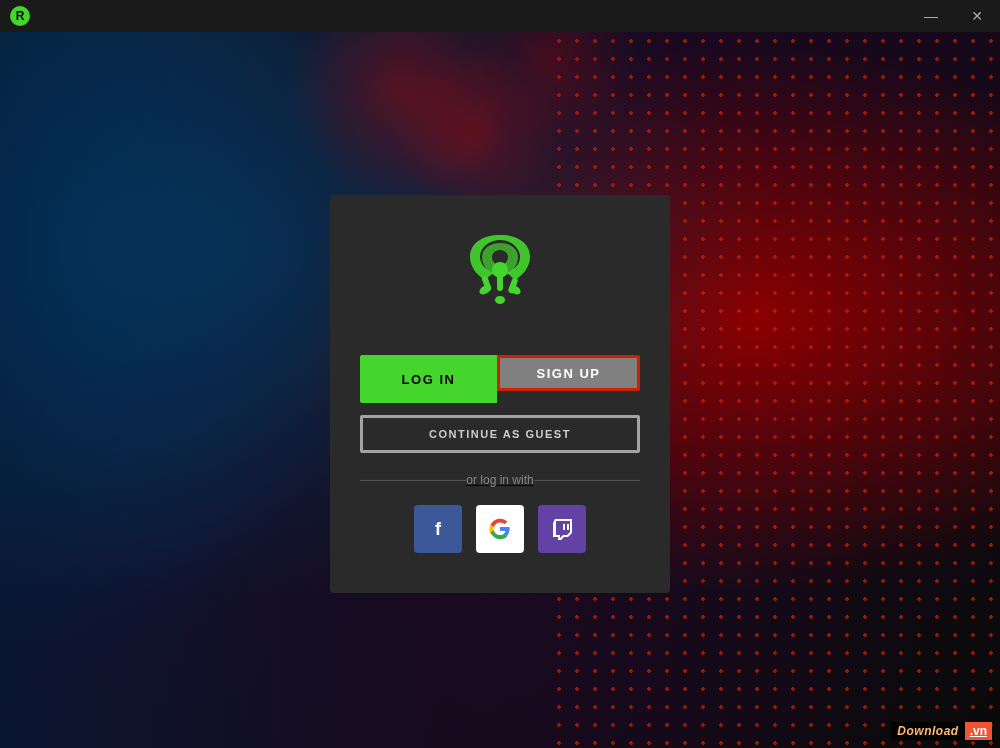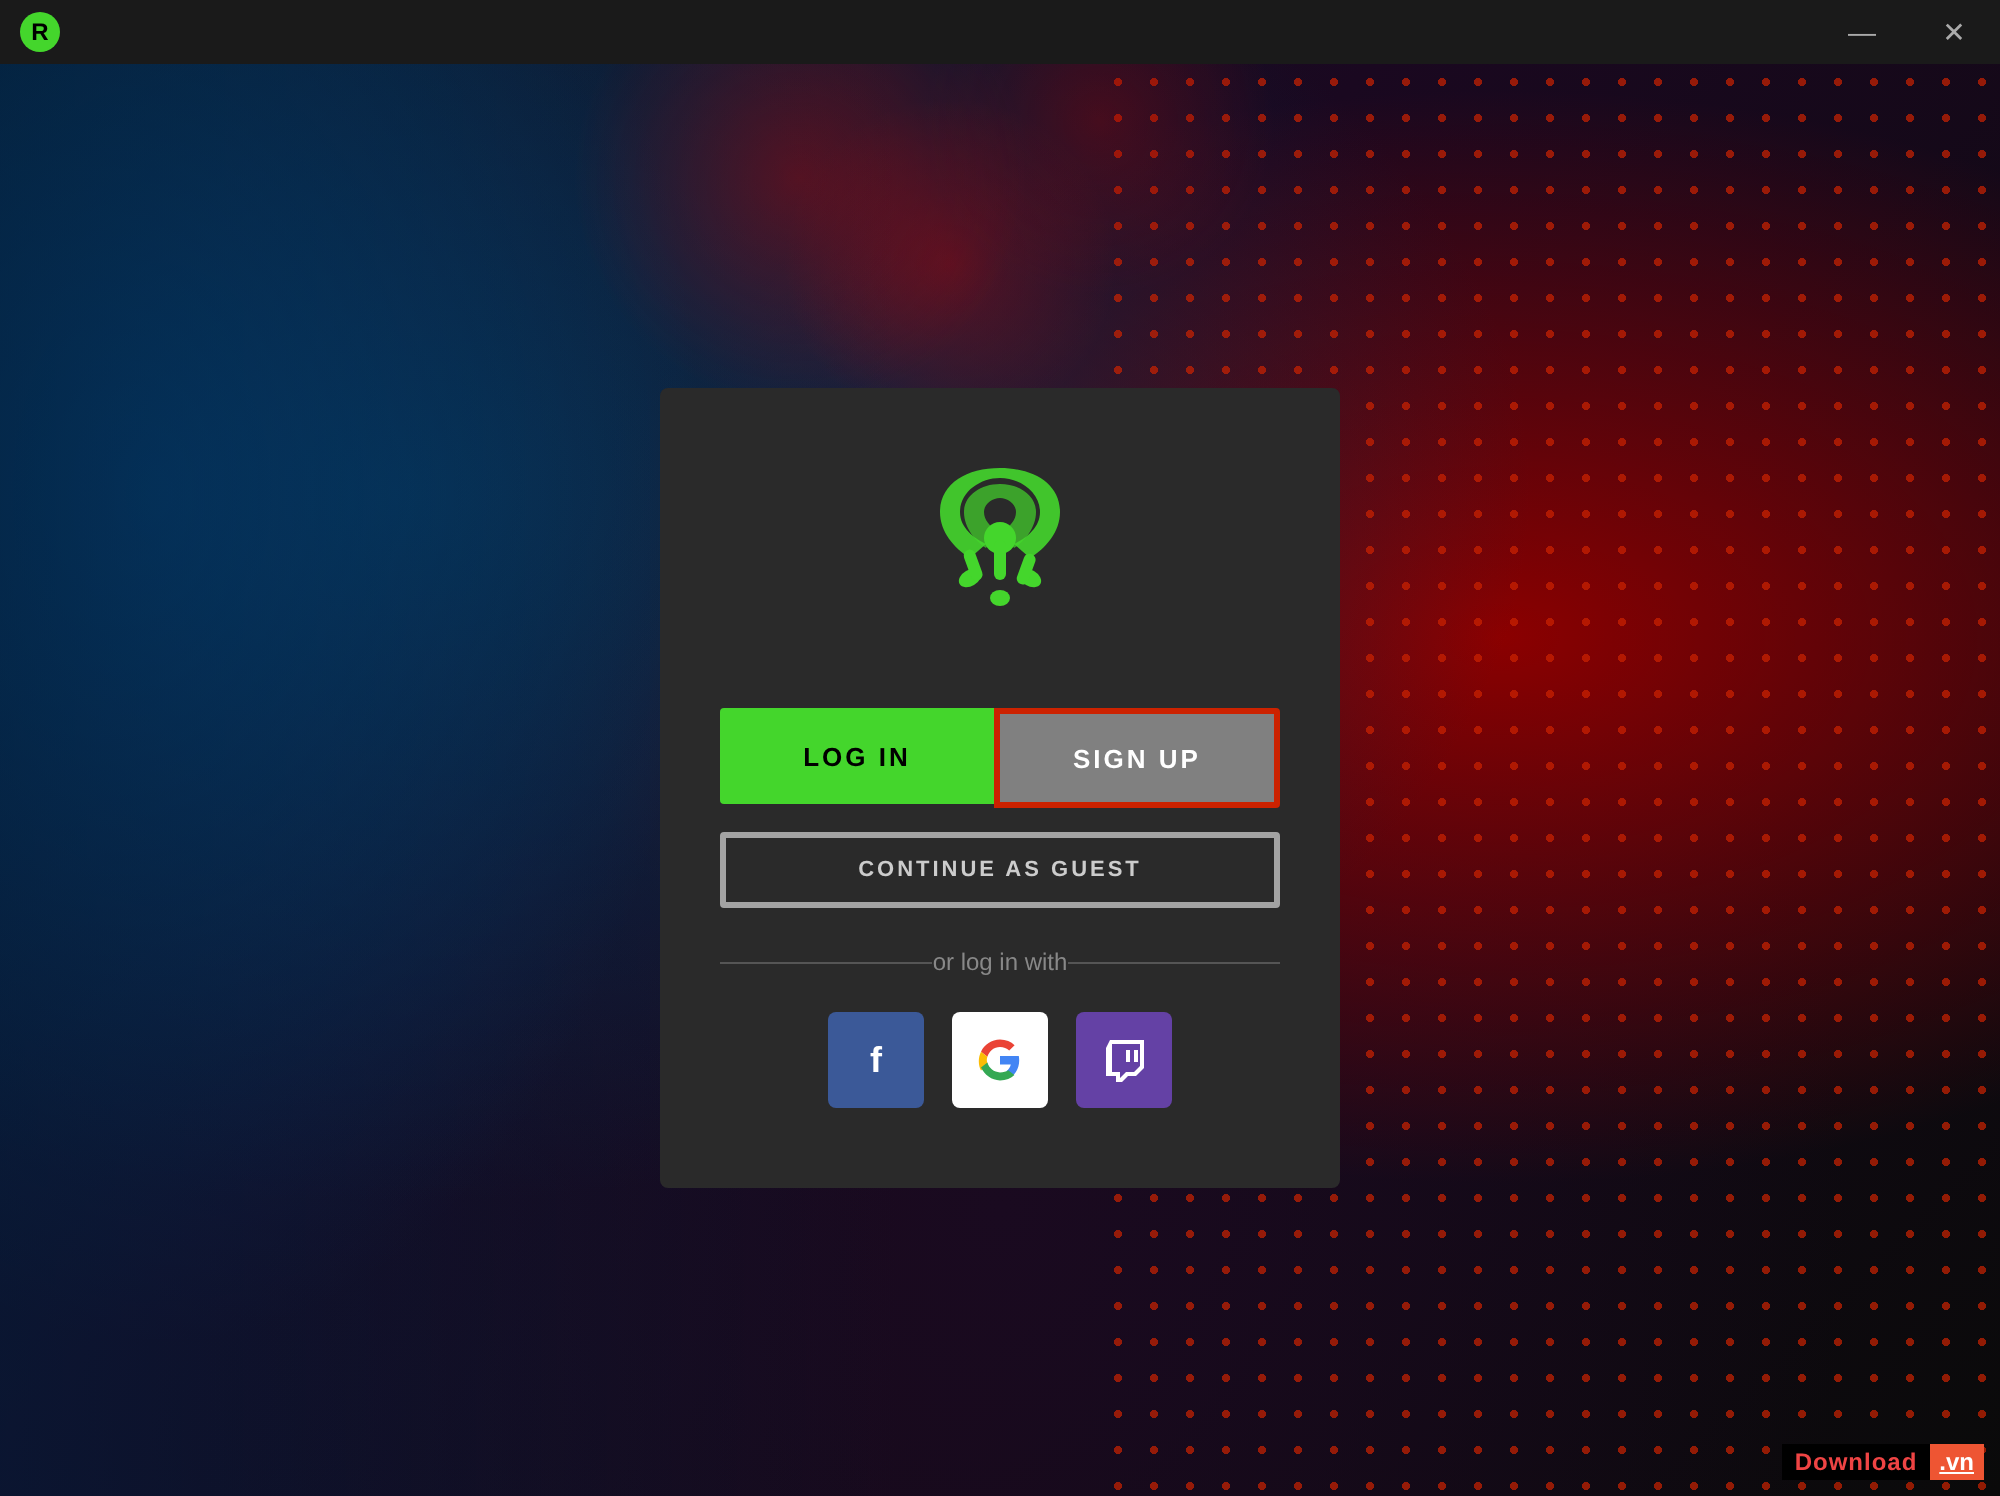"SIGN UP" .btn-signup { height: 50px -> 36px }
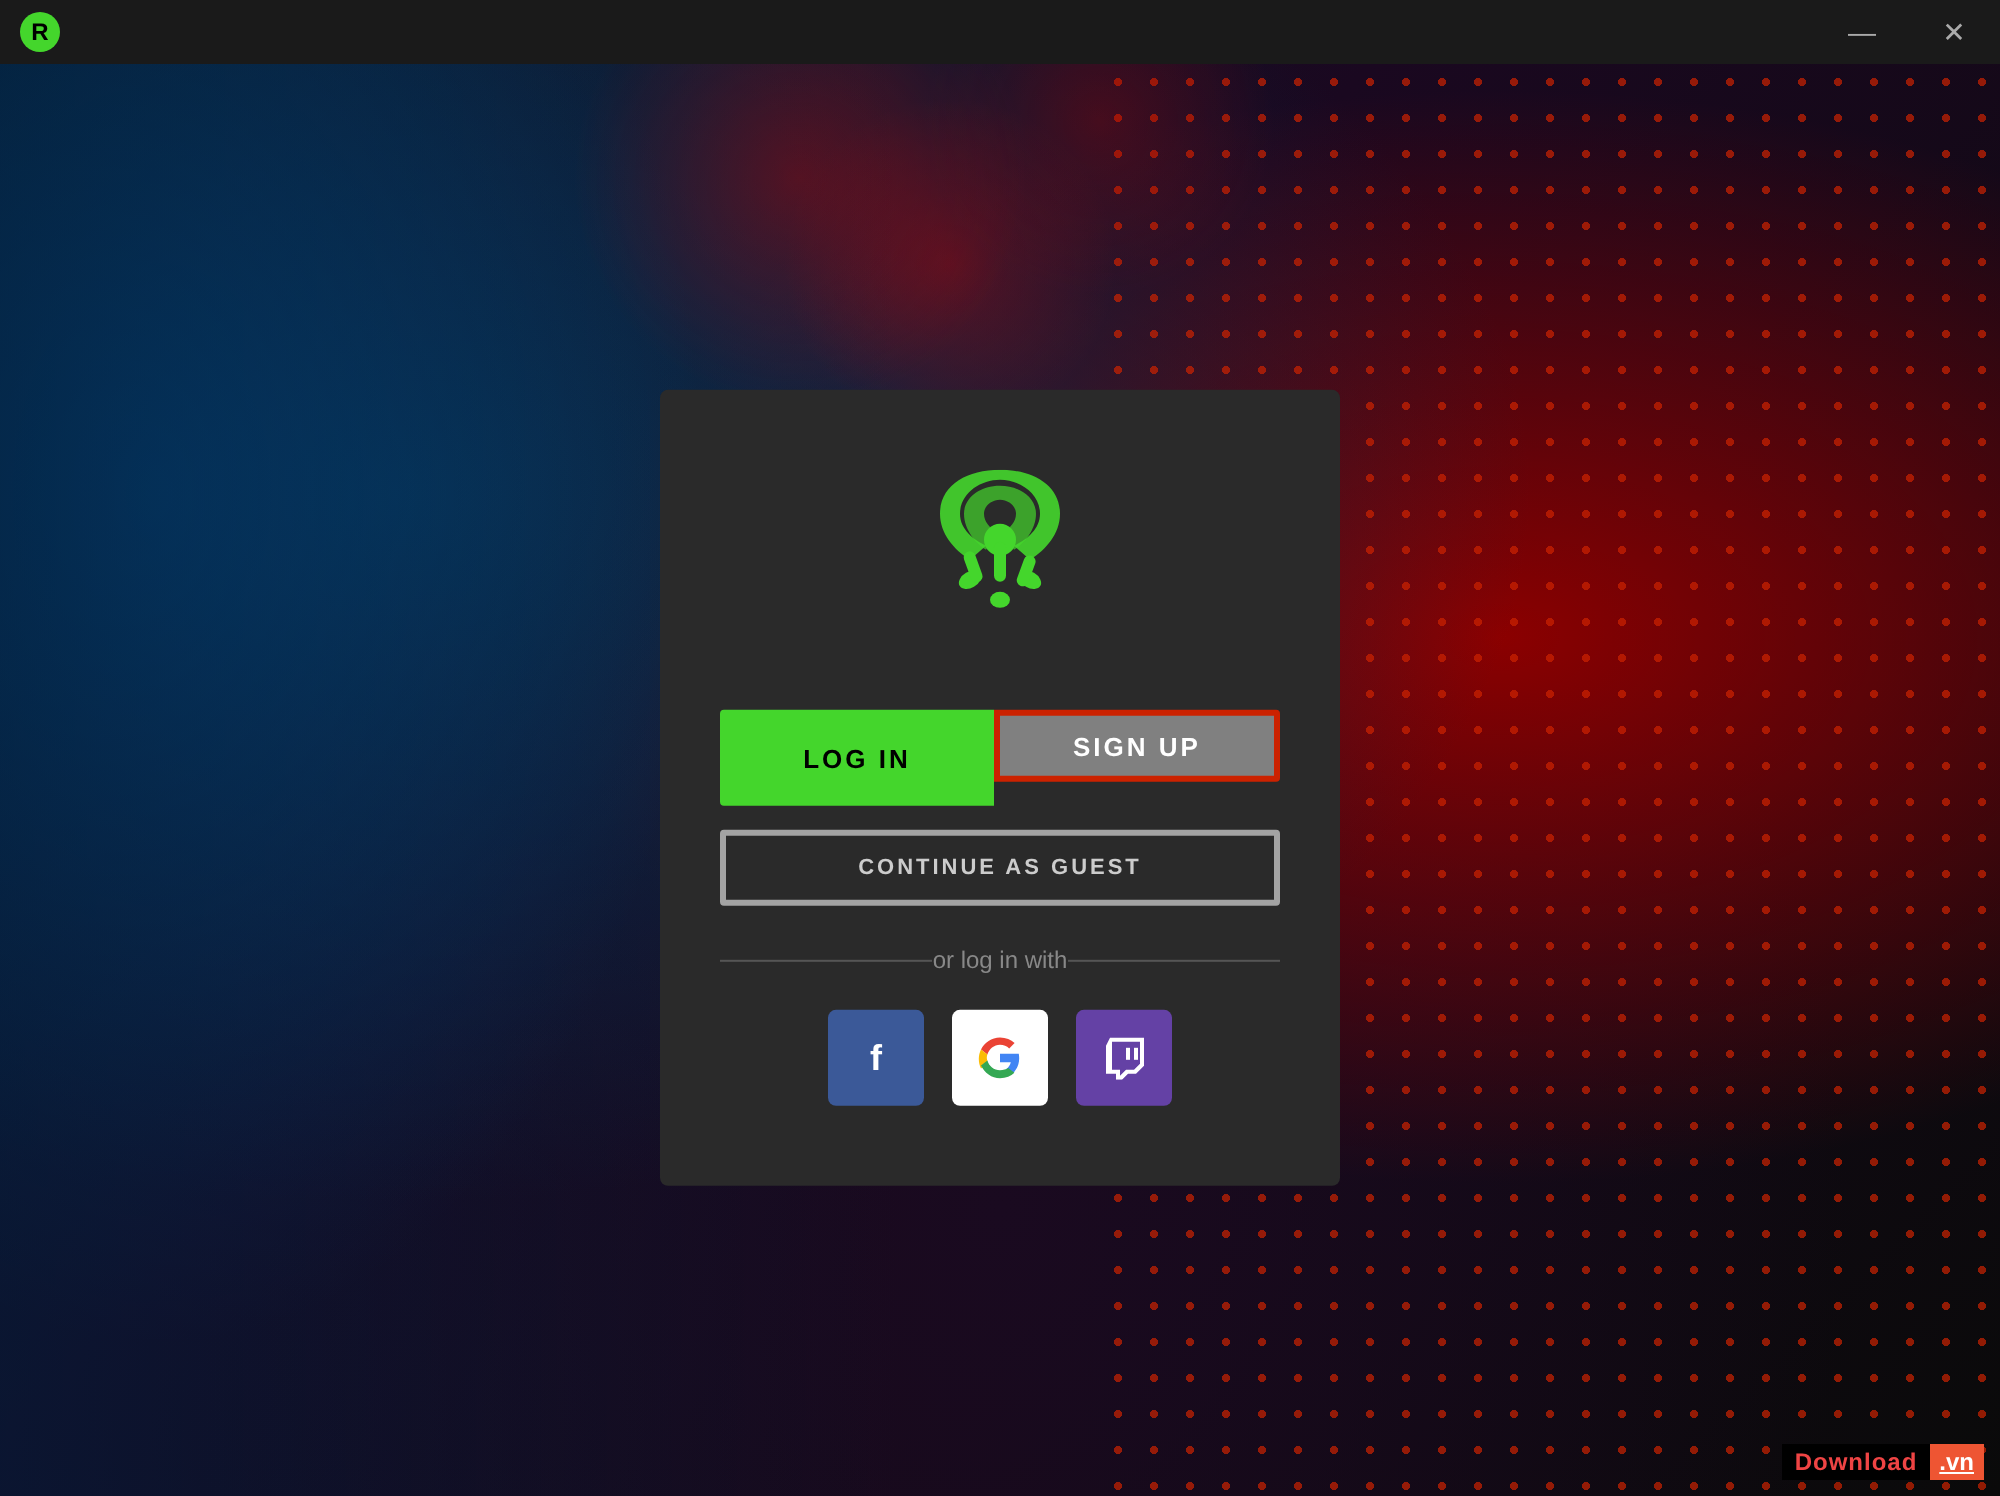"or log in with" .divider { text-decoration: none -> underline }
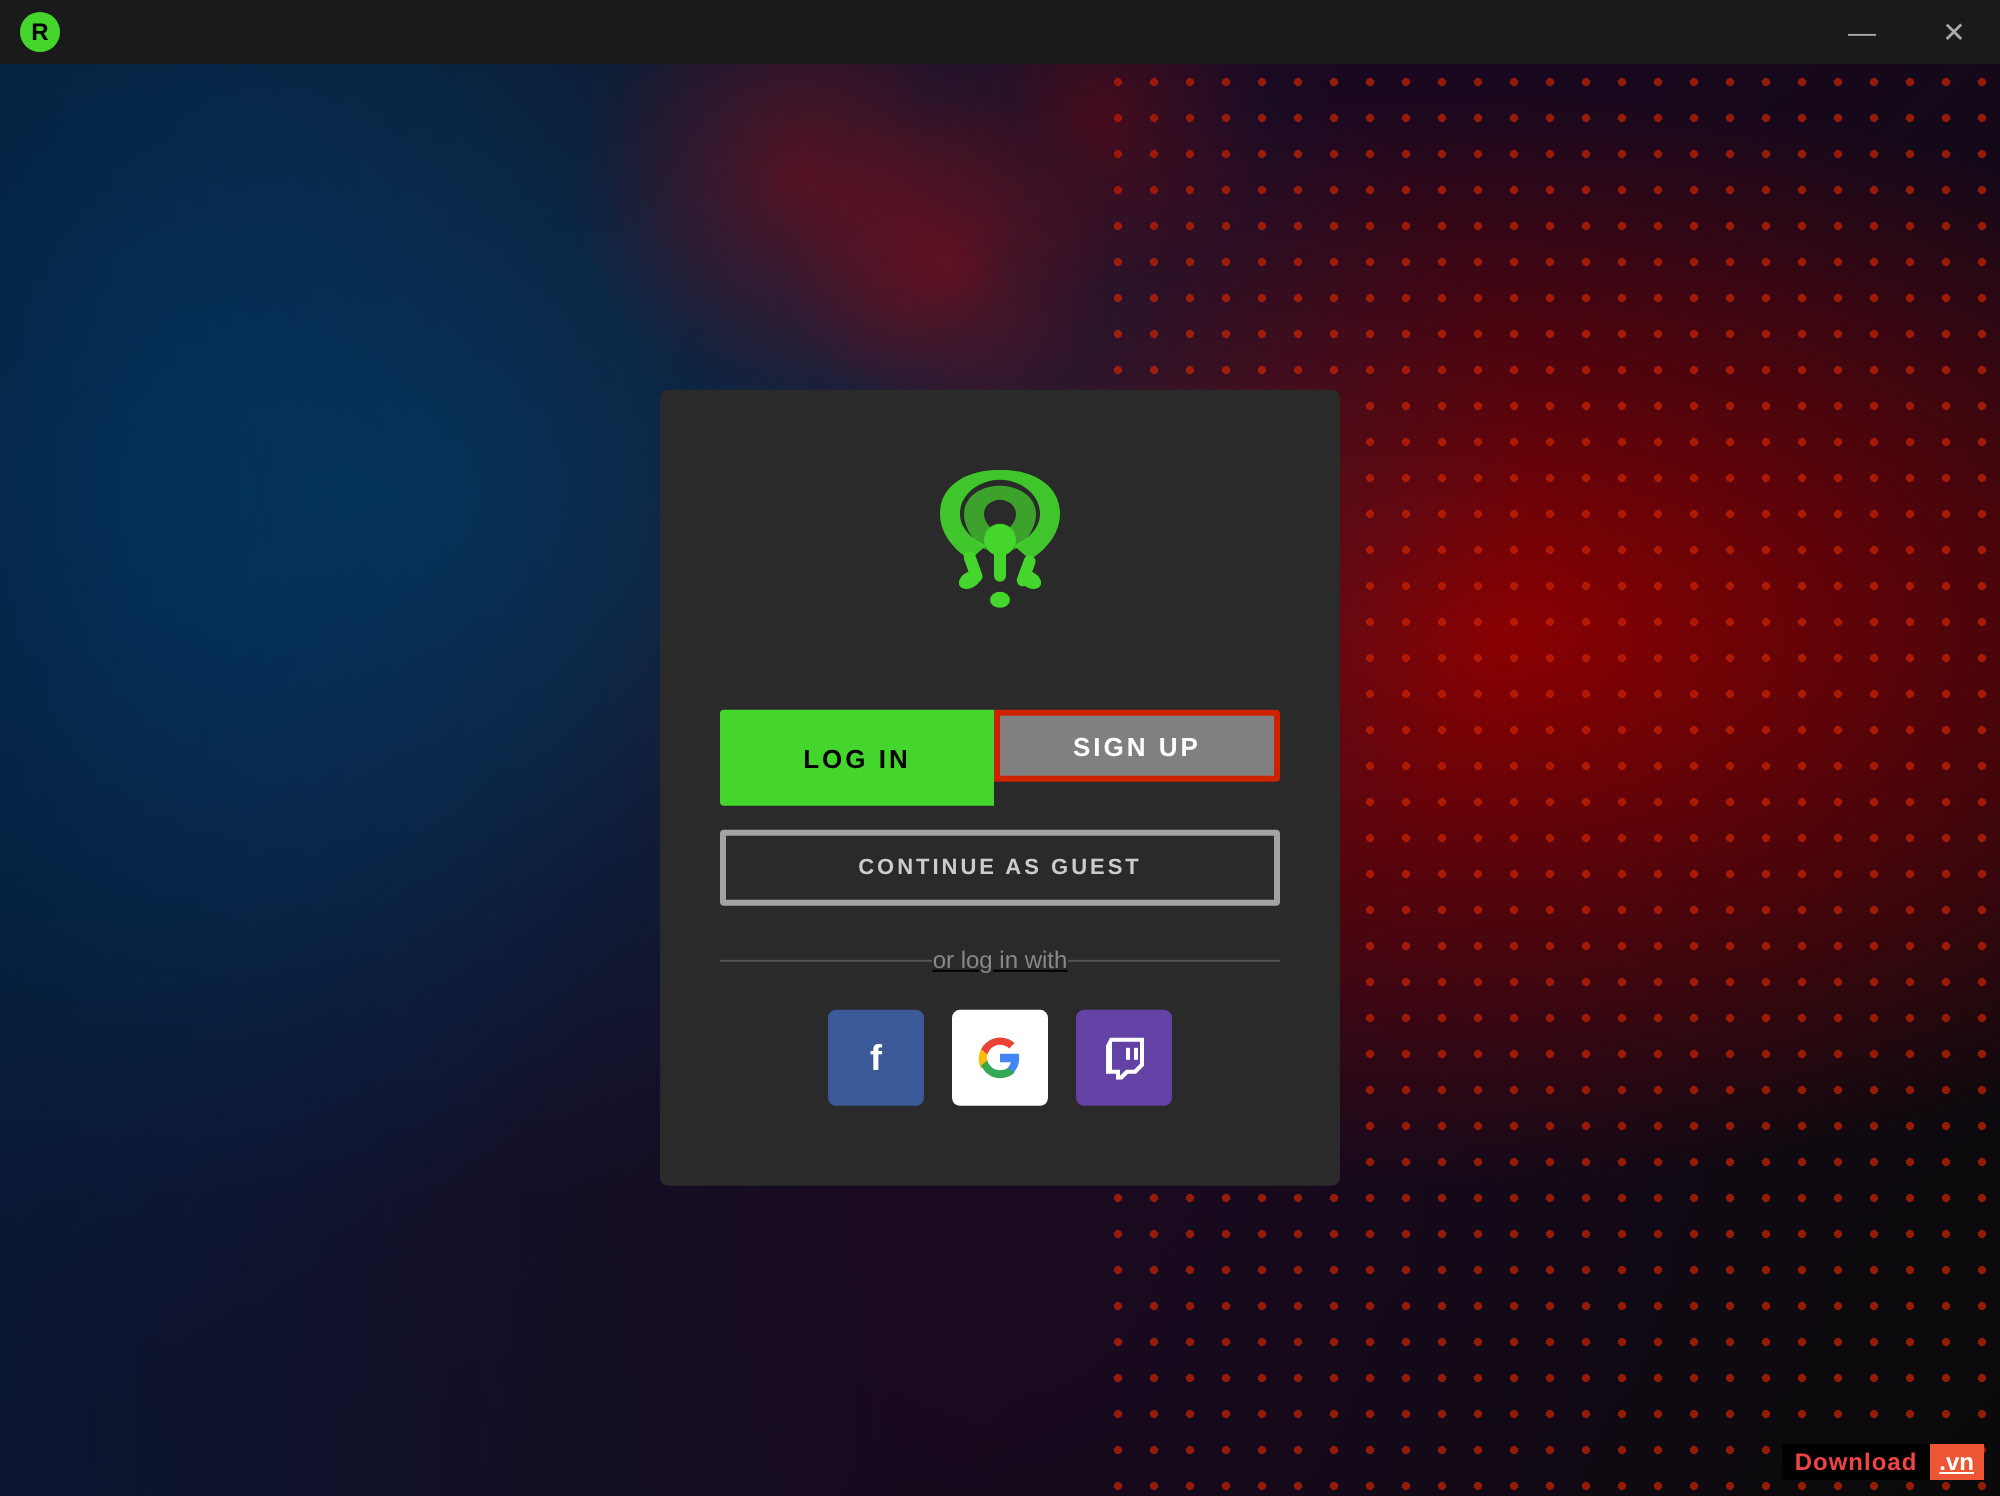"Download" .watermark-text { color: #ef4444 -> #fdba74; font-style: none -> italic }
